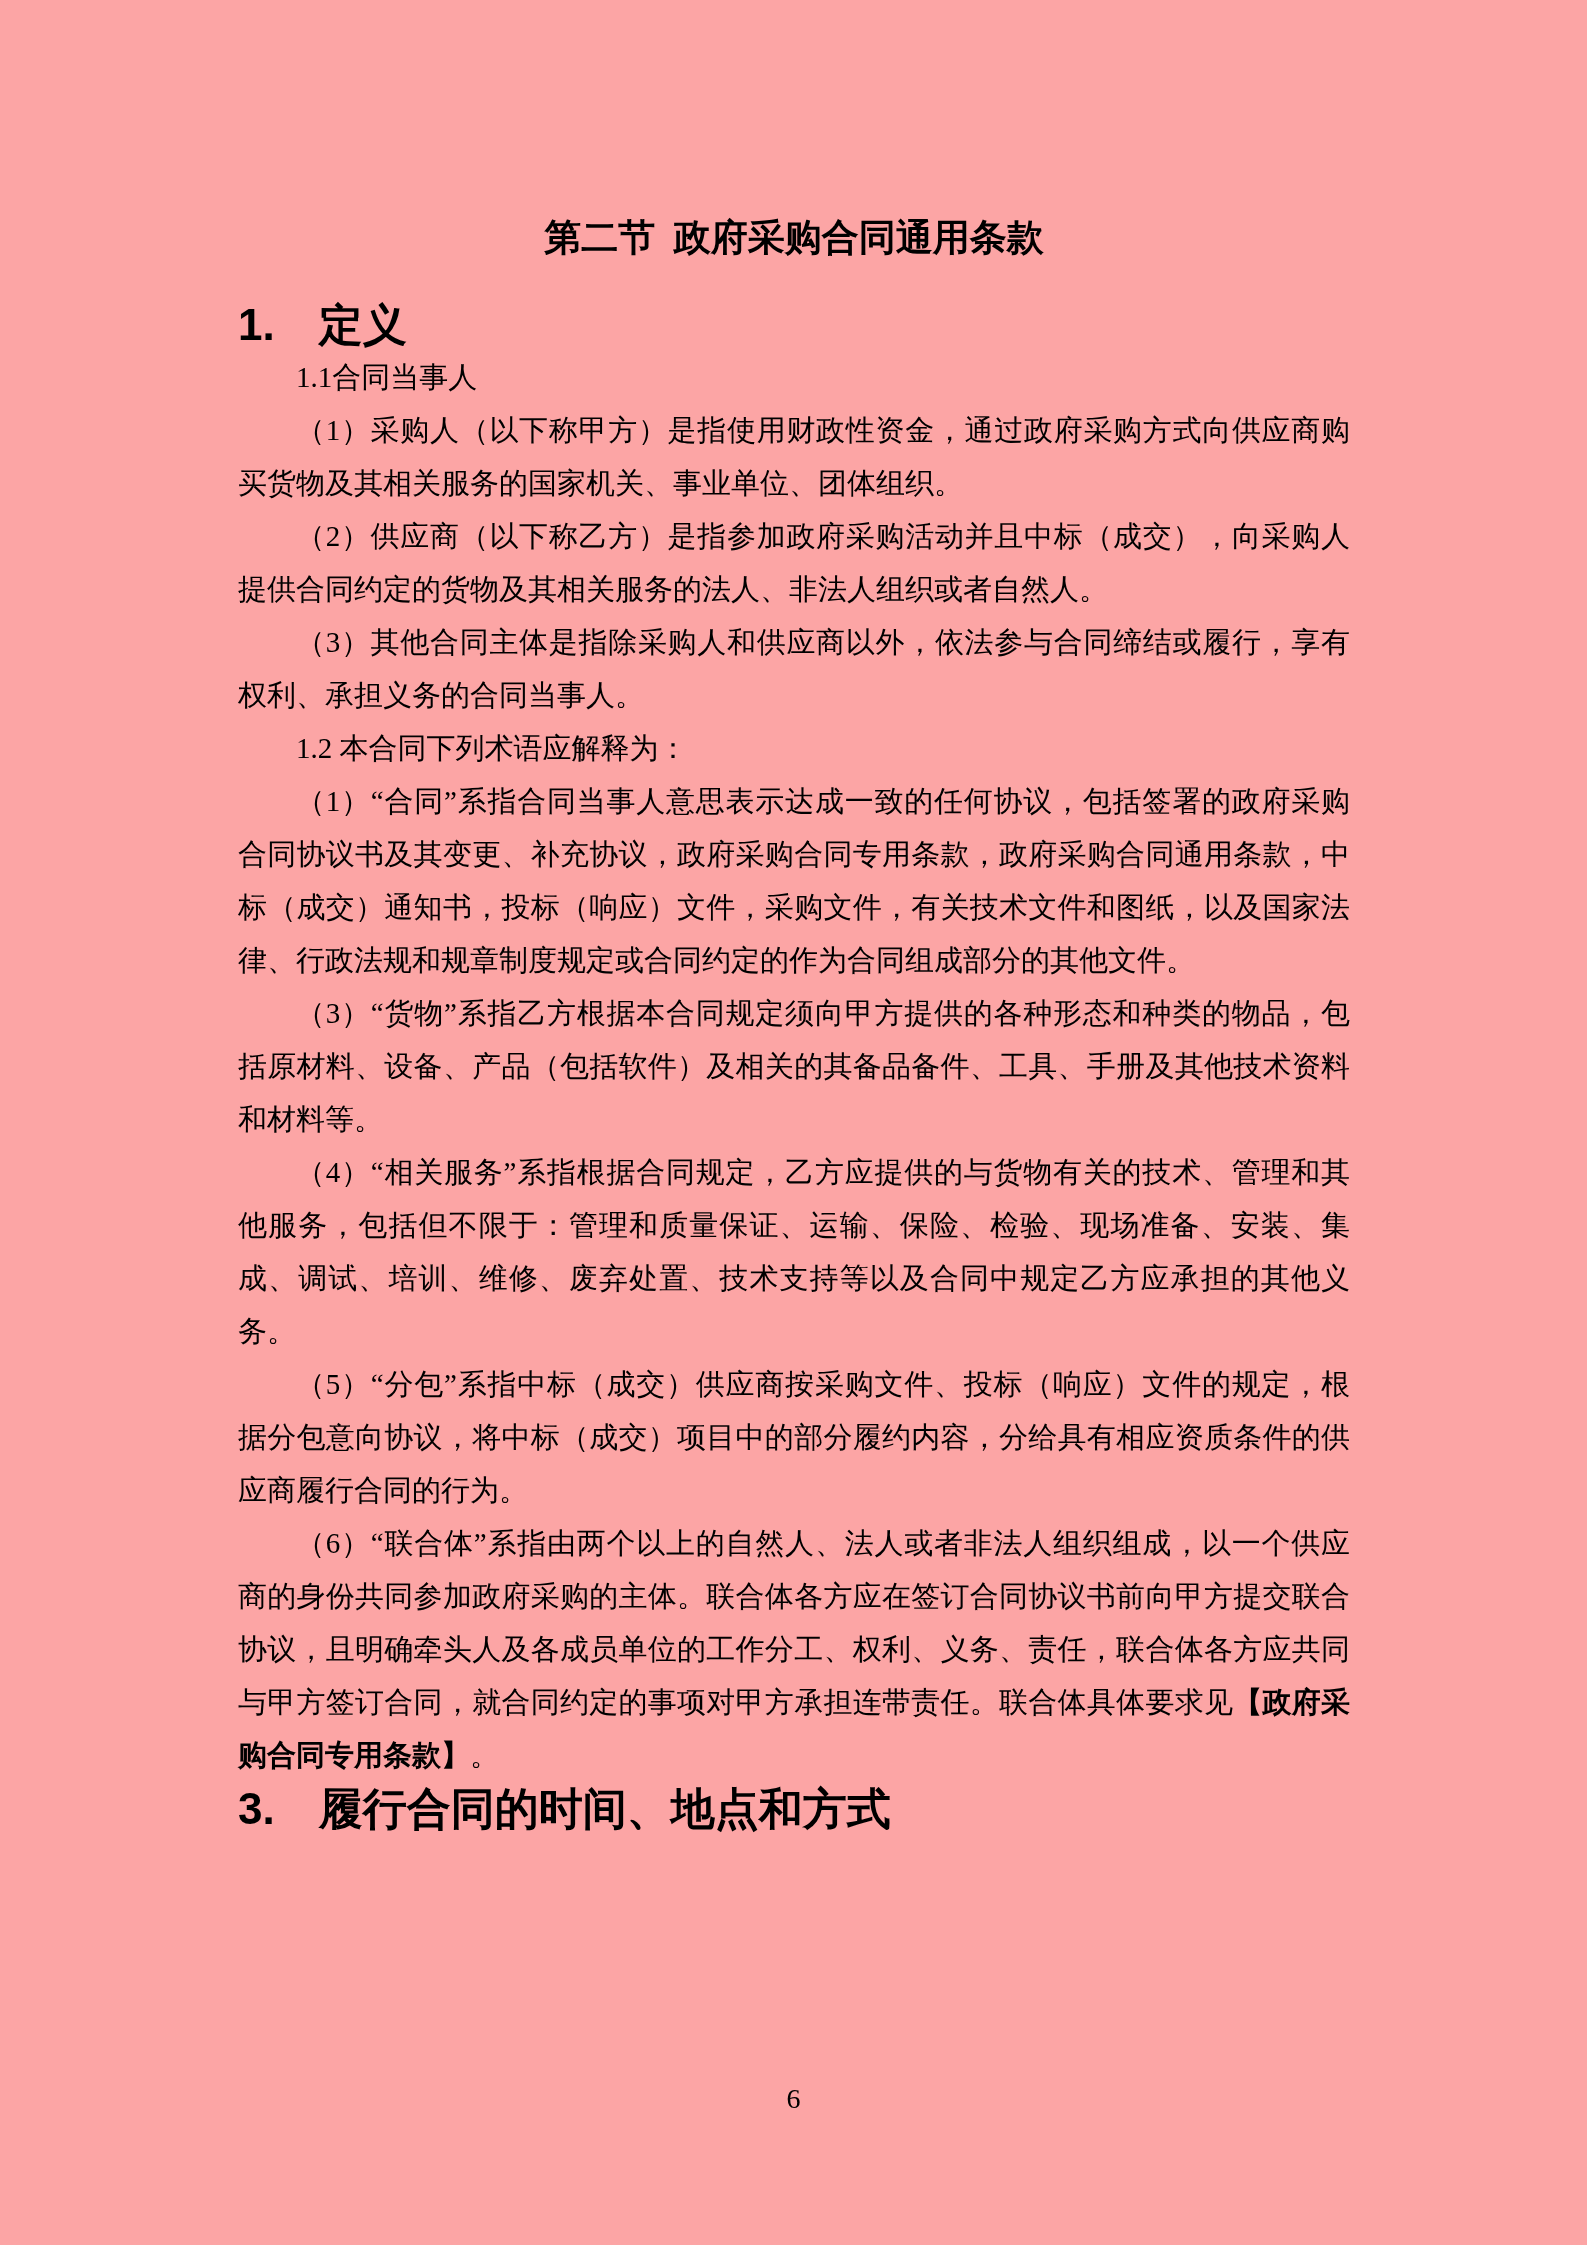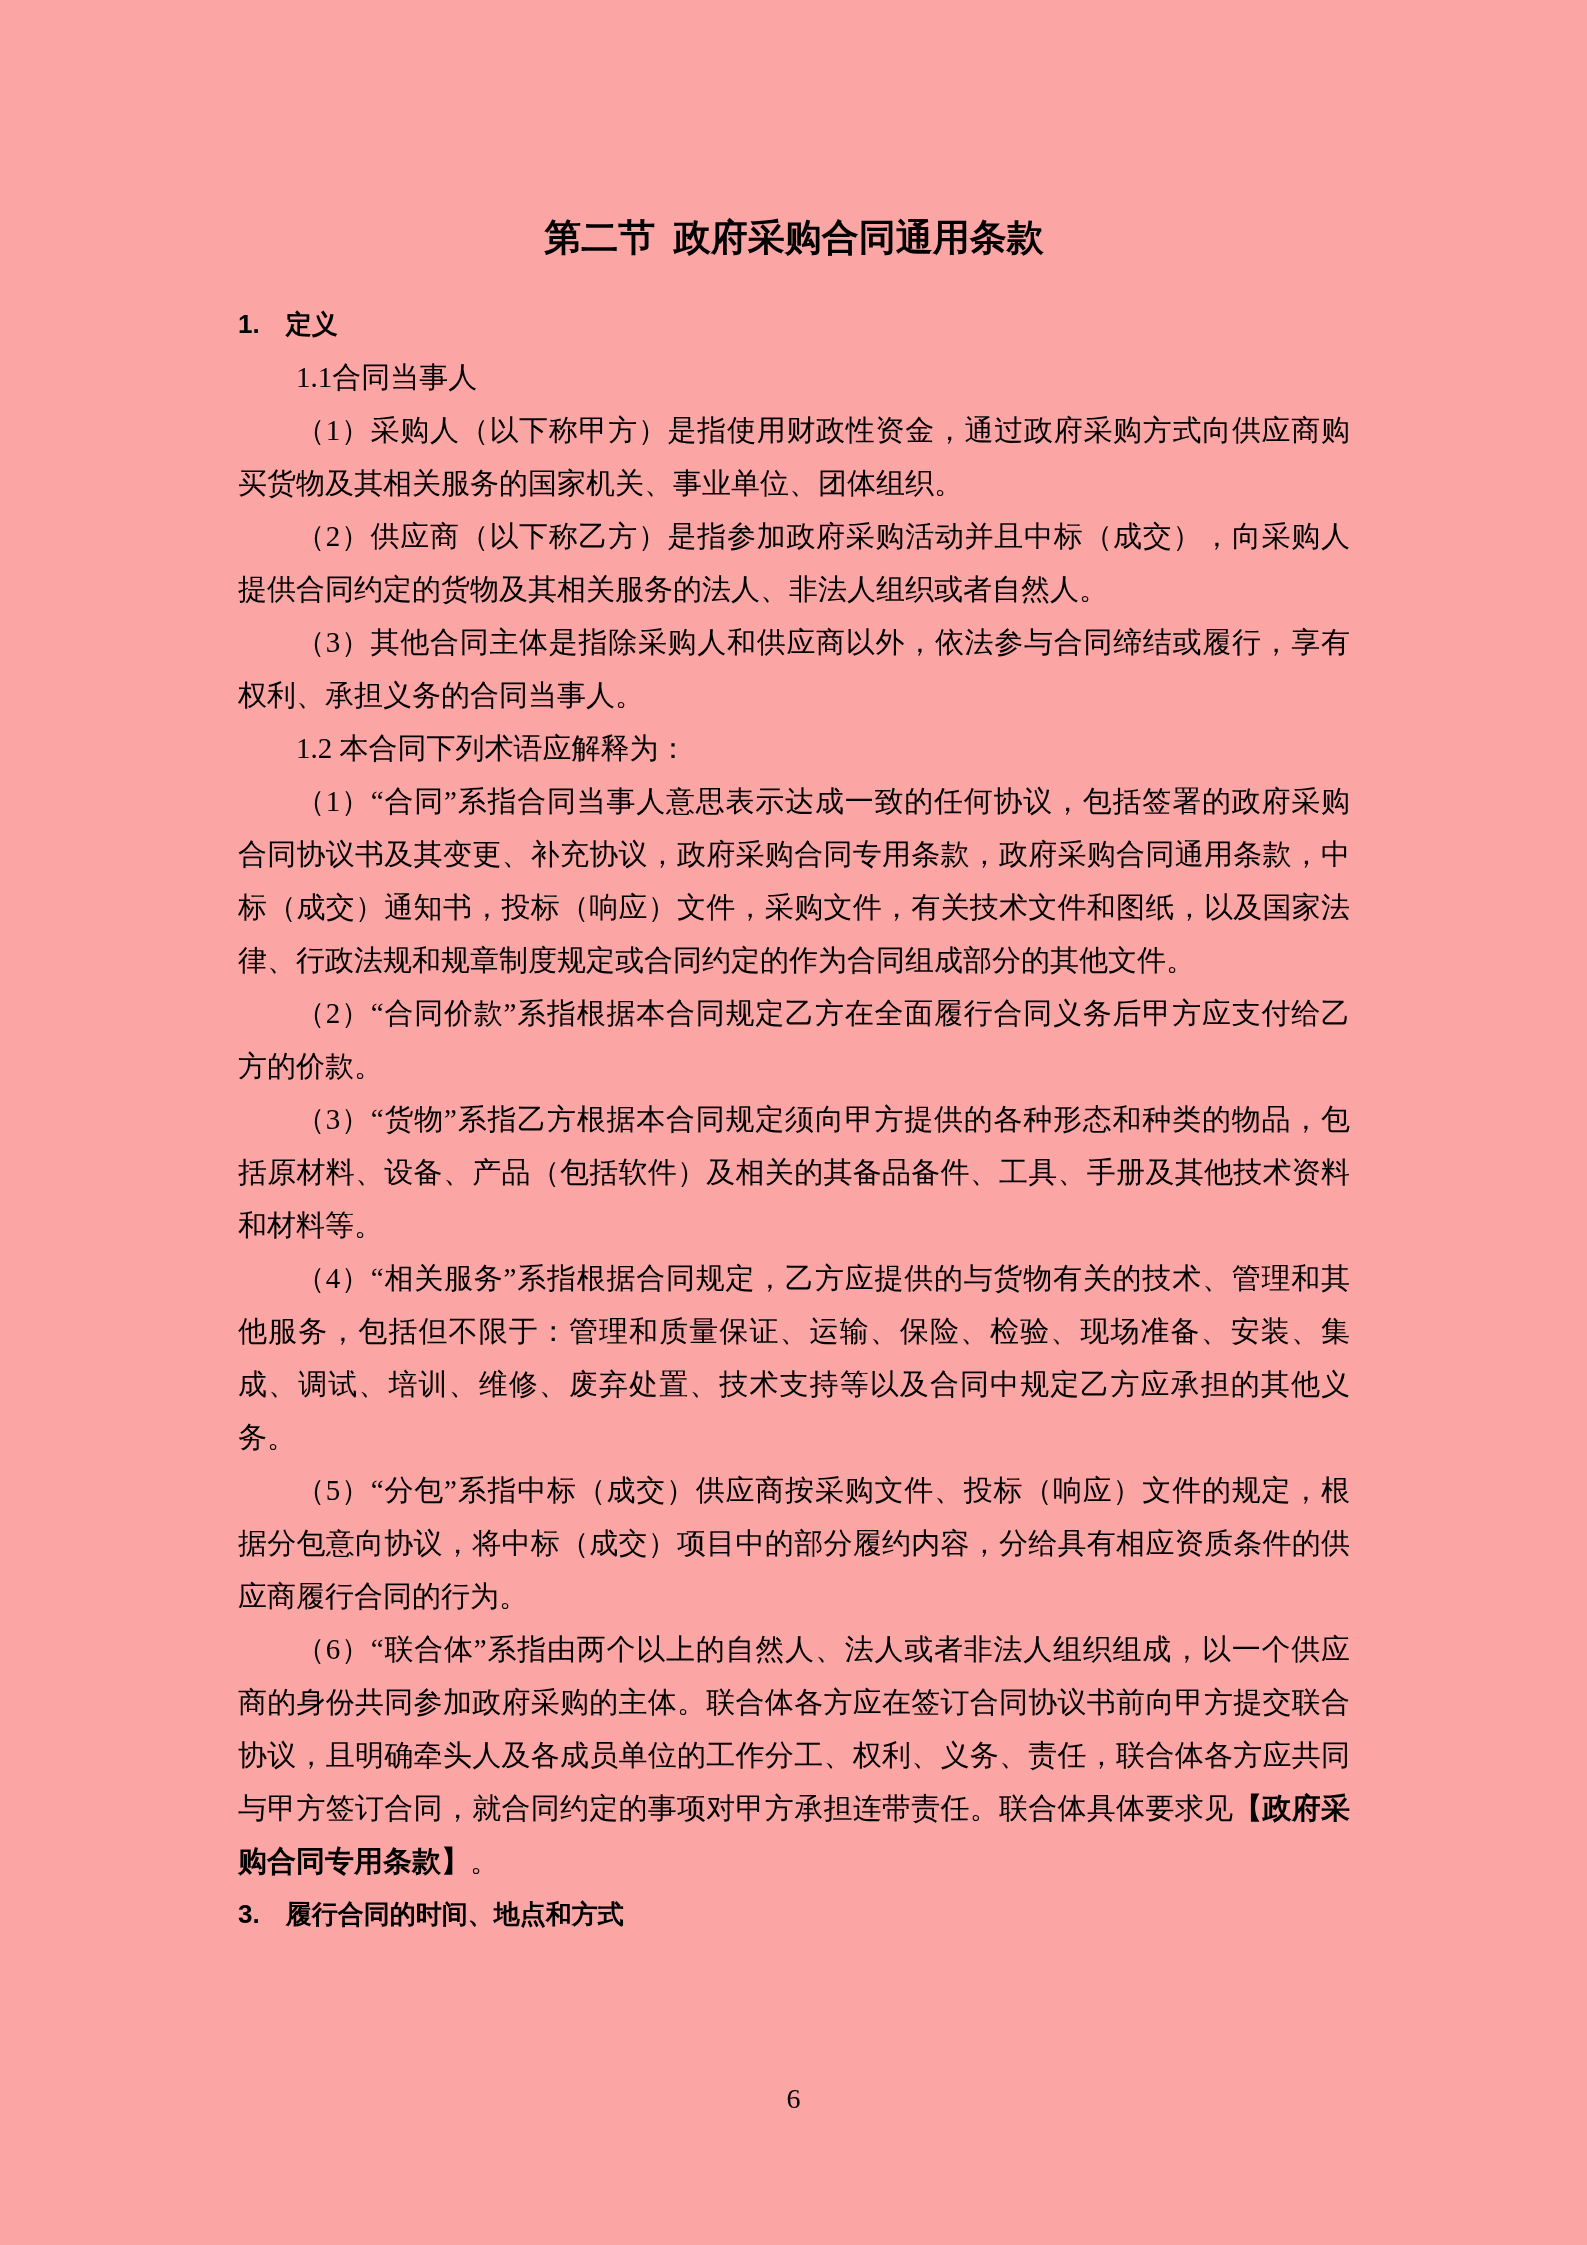"1. 定义" .heading { font-size: 26px -> 44px }
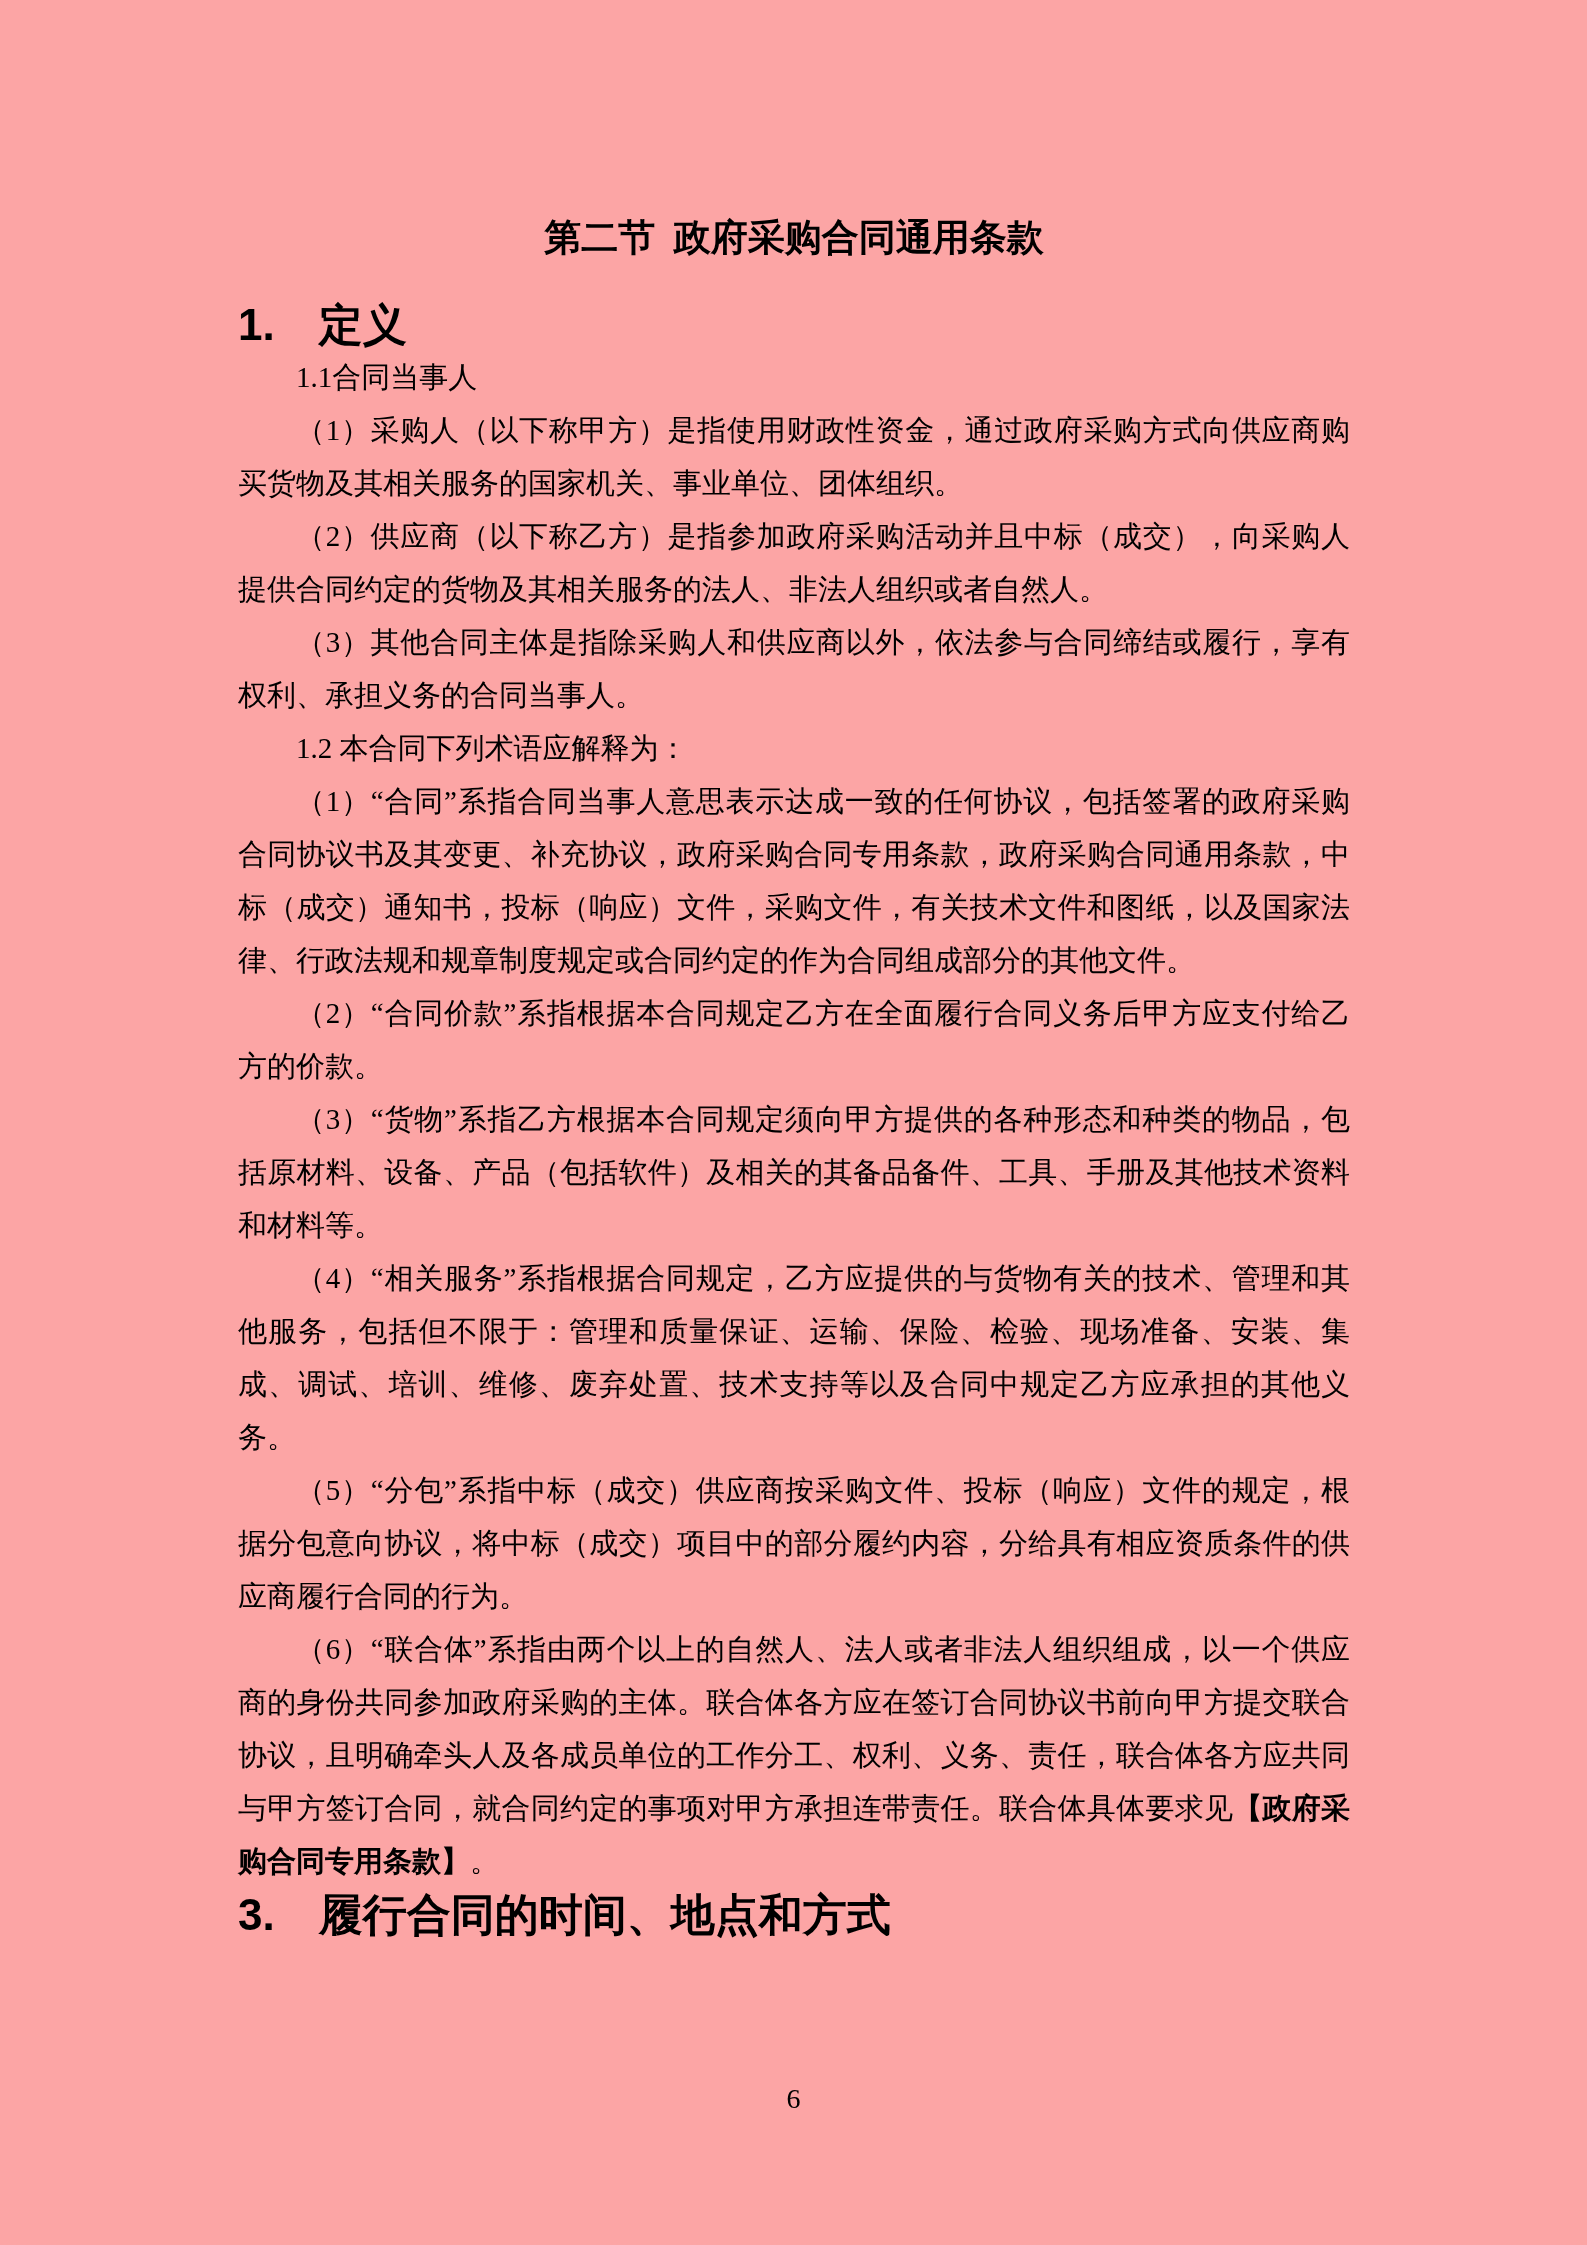"（2）“合同价款”系指根据本合同规定乙方在全面履行合同义务后甲方应支付给乙方的价" p.para { html: <p>（2）“合同价款”系指根据本合同规定乙方在全面履行合同义务后甲方应支付给乙方的价款。</p> -> none }
